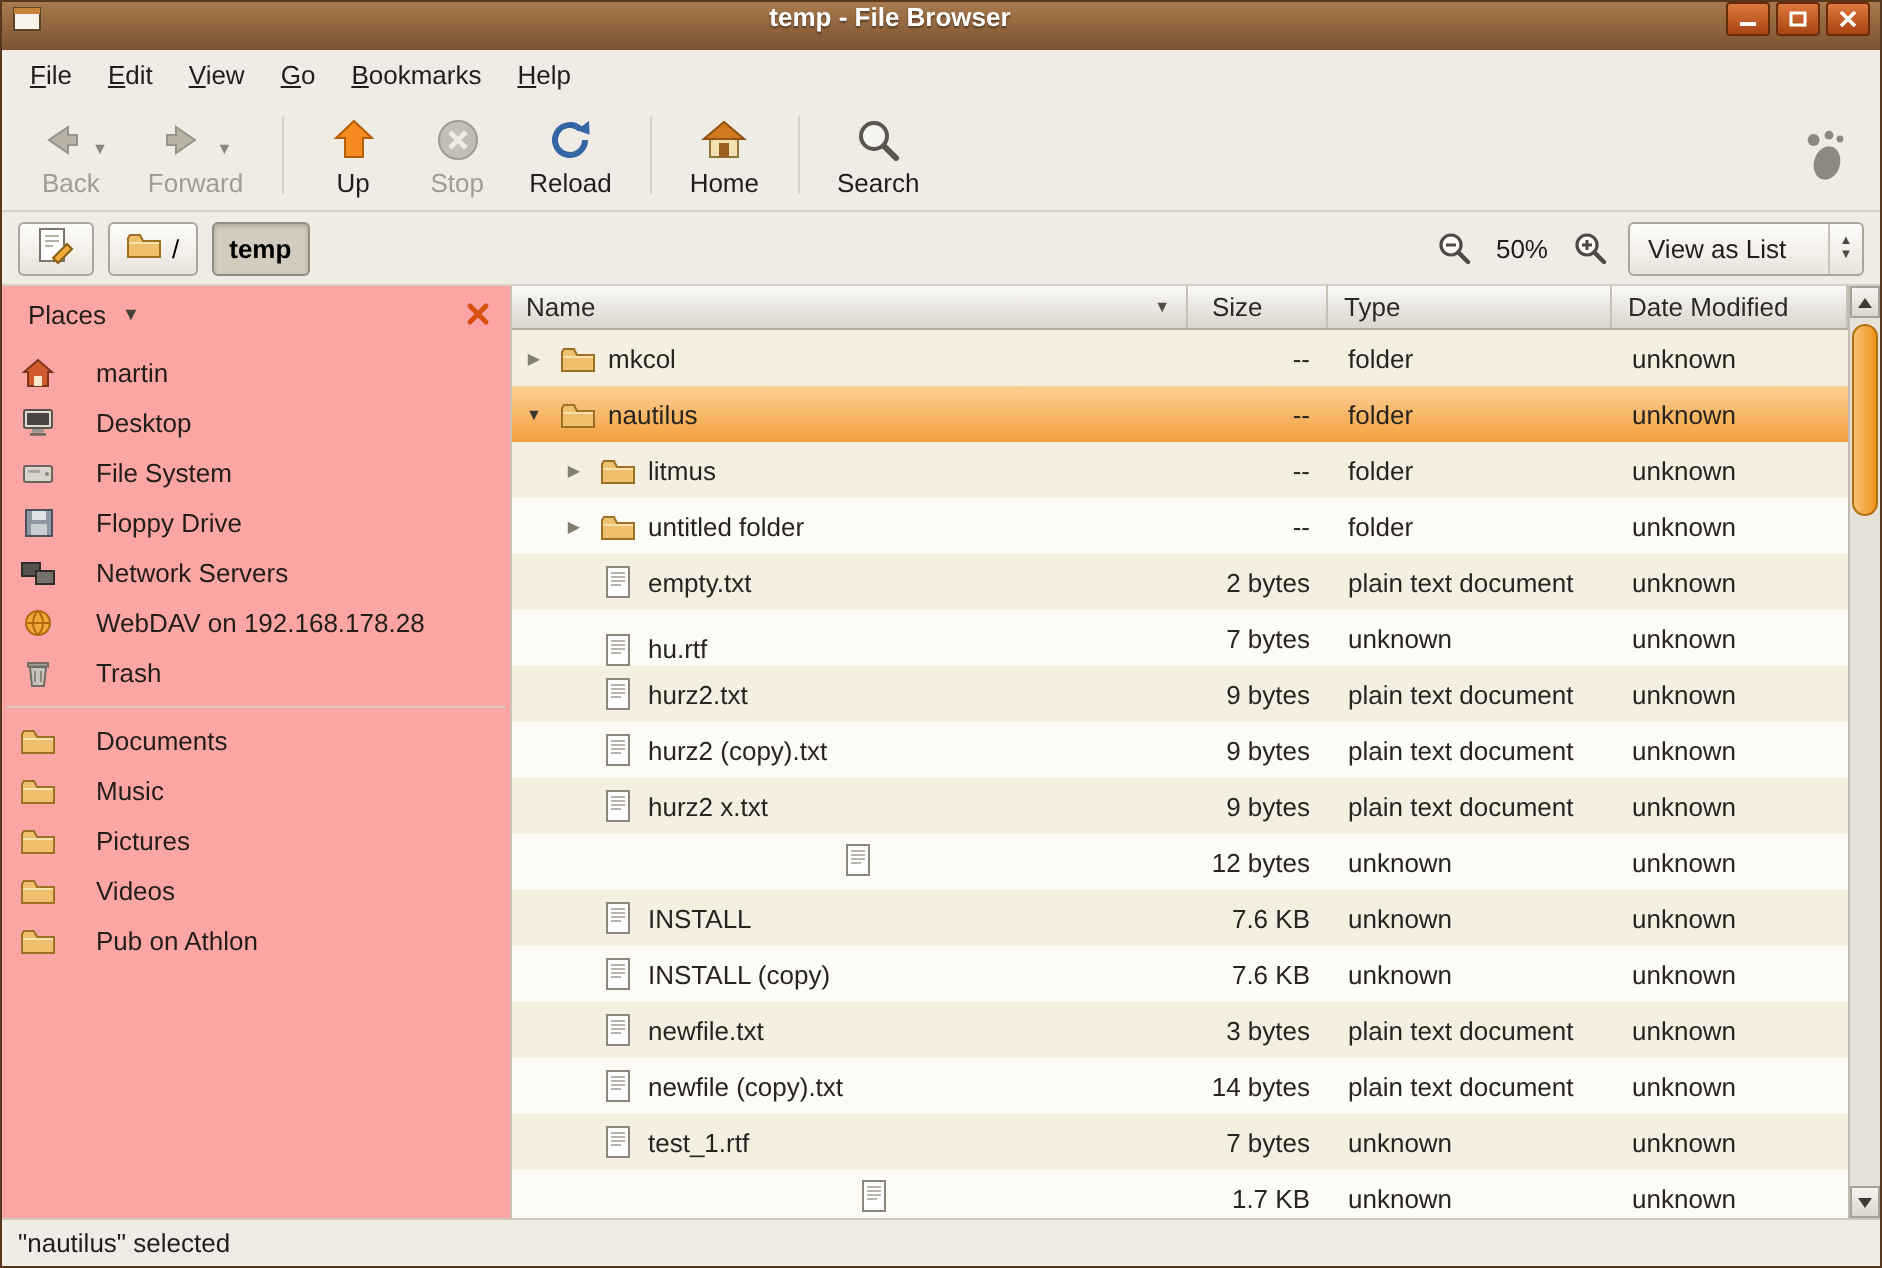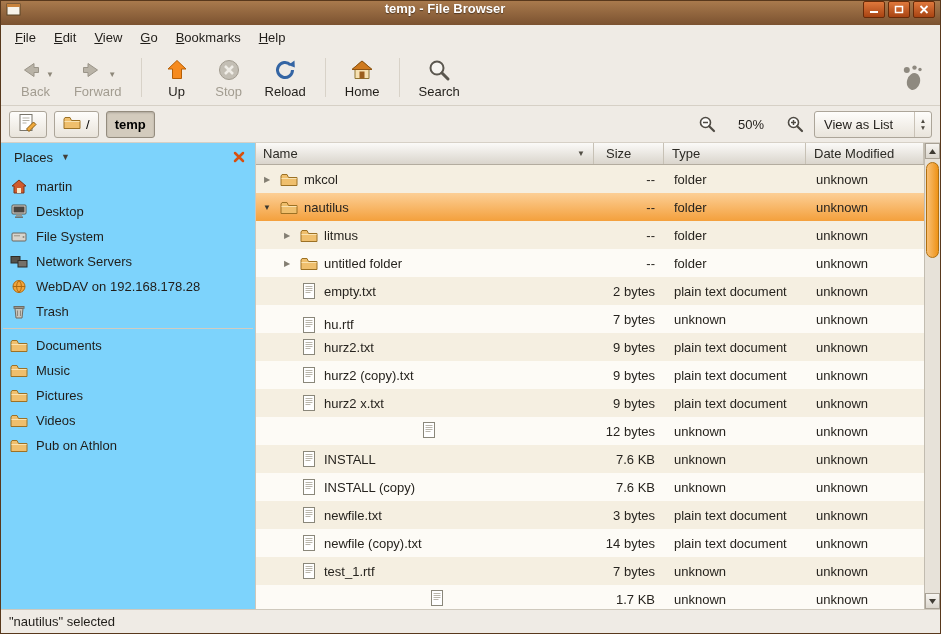"50%" .zoom-level { margin: 0 12px -> 0 2px }
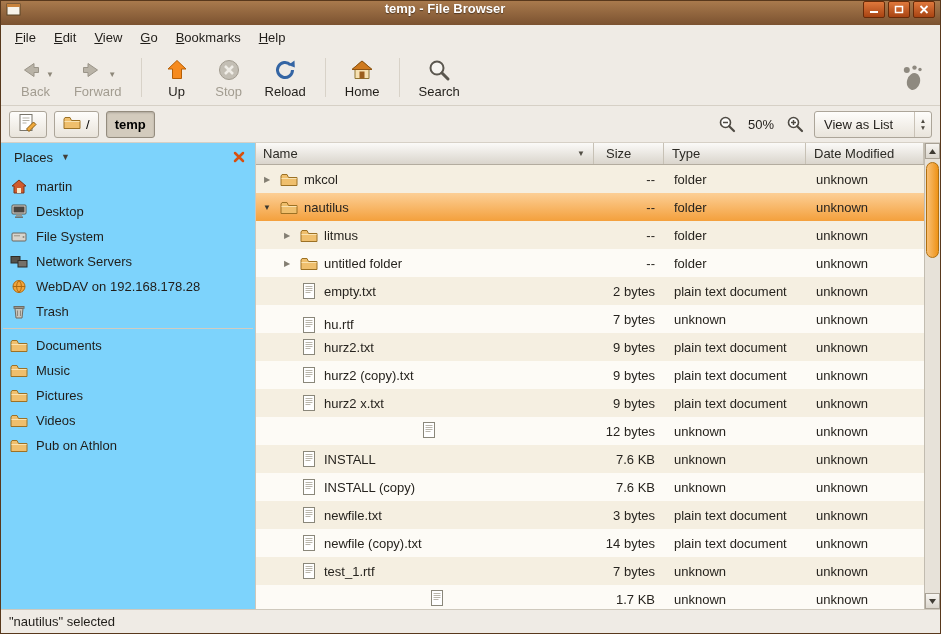"Places" .sidebar { background: #7dd3fc -> #fca5a5 }
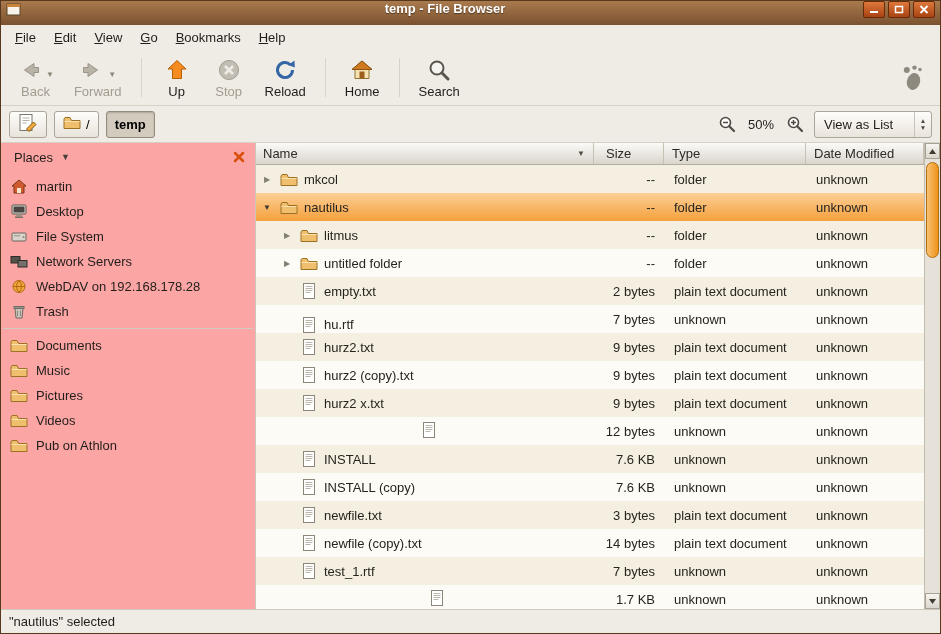"martin" .side-item { gap: 8px -> 20px }
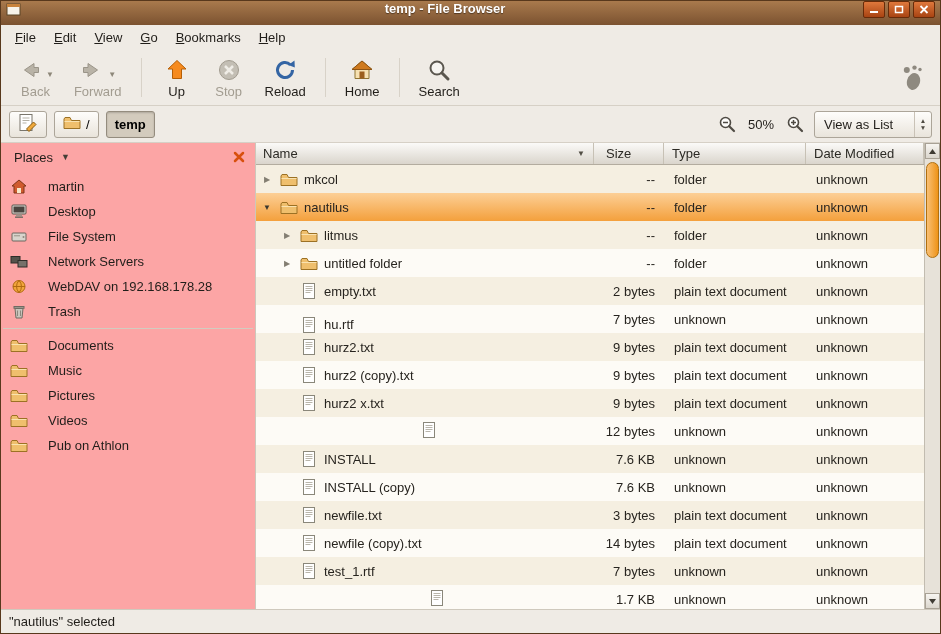"Floppy Drive" div.side-item { html: none -> <div> <span> <svg> <rect></rect> <rect></rect> <rect></rect> </svg> </span> <span>Floppy Drive</span> </div> }
